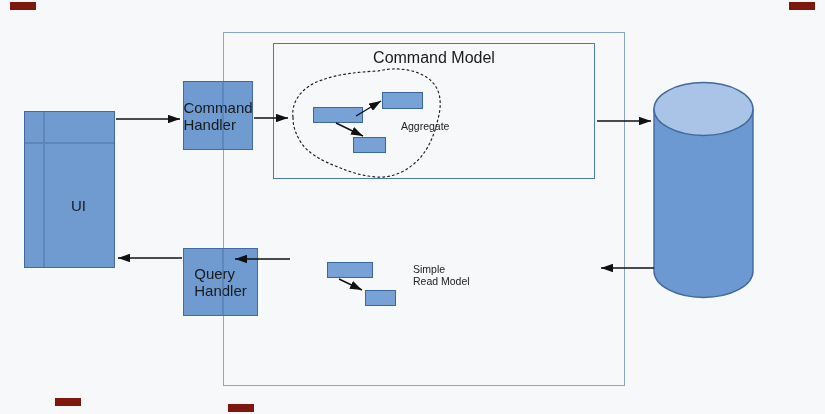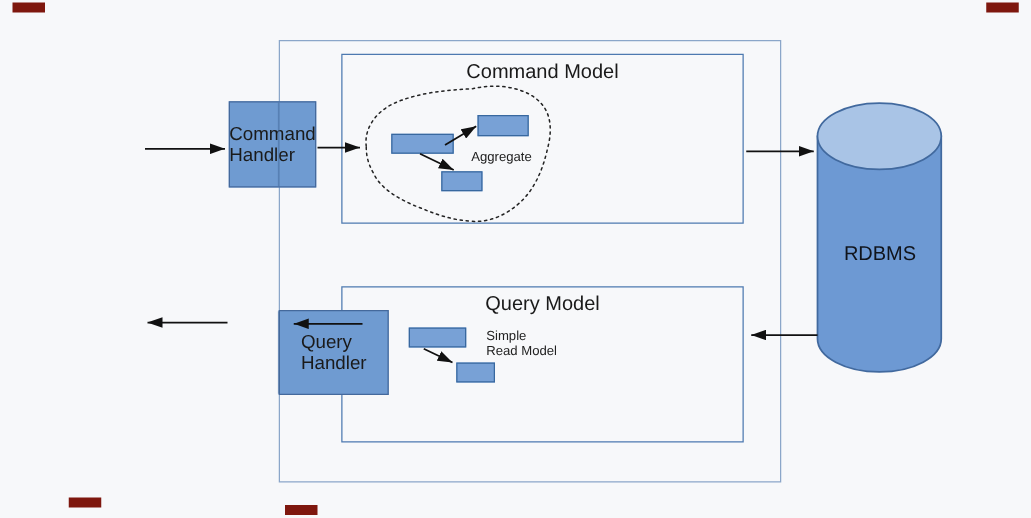"Aggregate" .small-label { margin-left: none -> 24px }
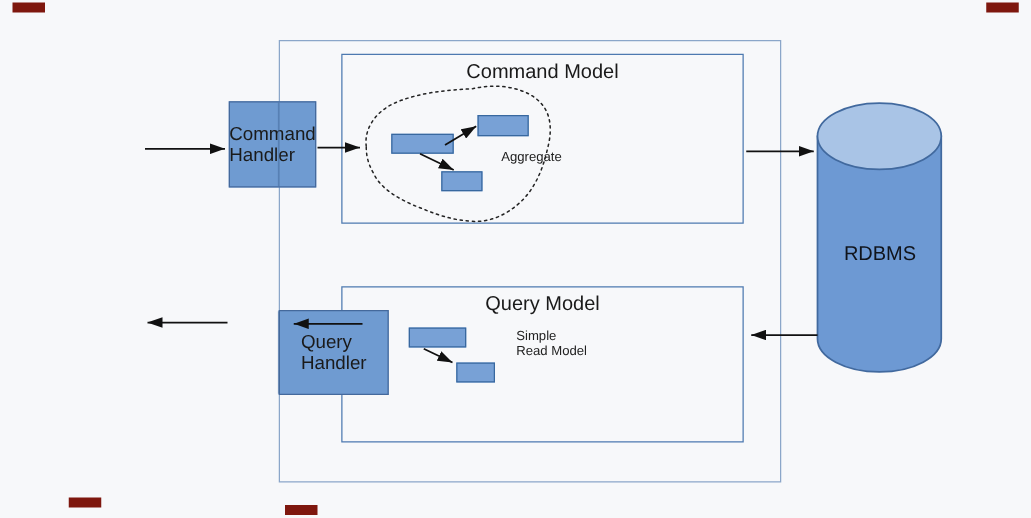"UI" div.abs { html: none -> <div> <div></div> <div></div> <div>UI</div> </div> }
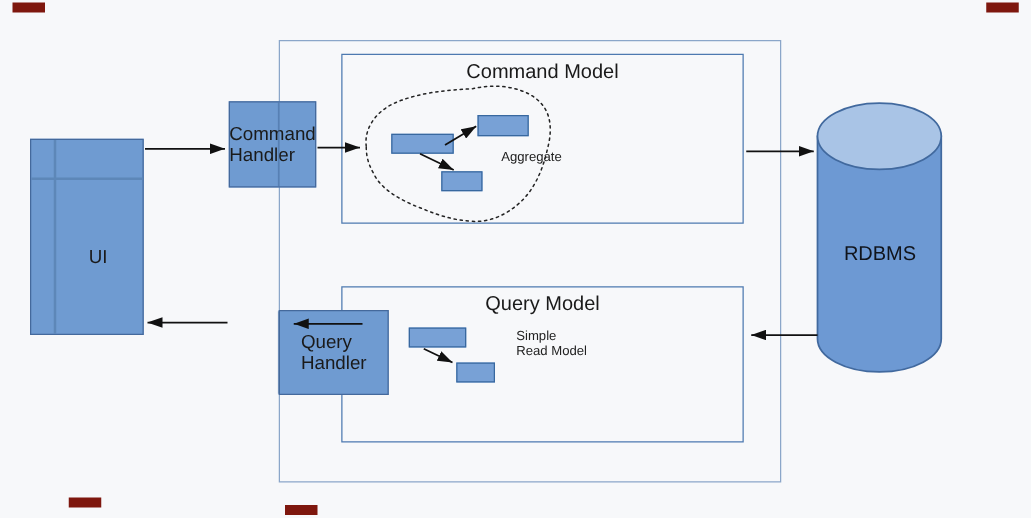"RDBMS" div.abs { html: <div>RDBMS</div> -> none }
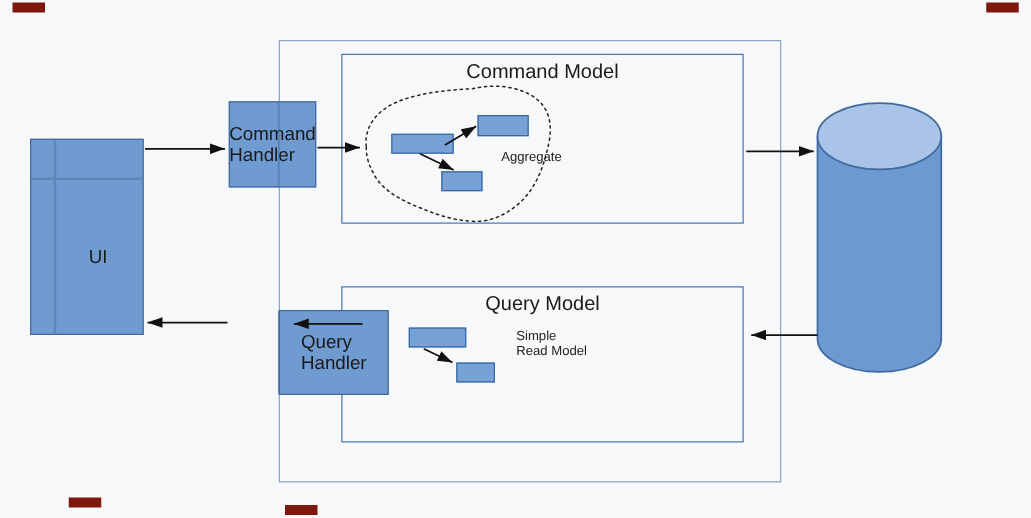"Query Model" div.abs { html: <div> <div>Query Model</div> </div> -> none }
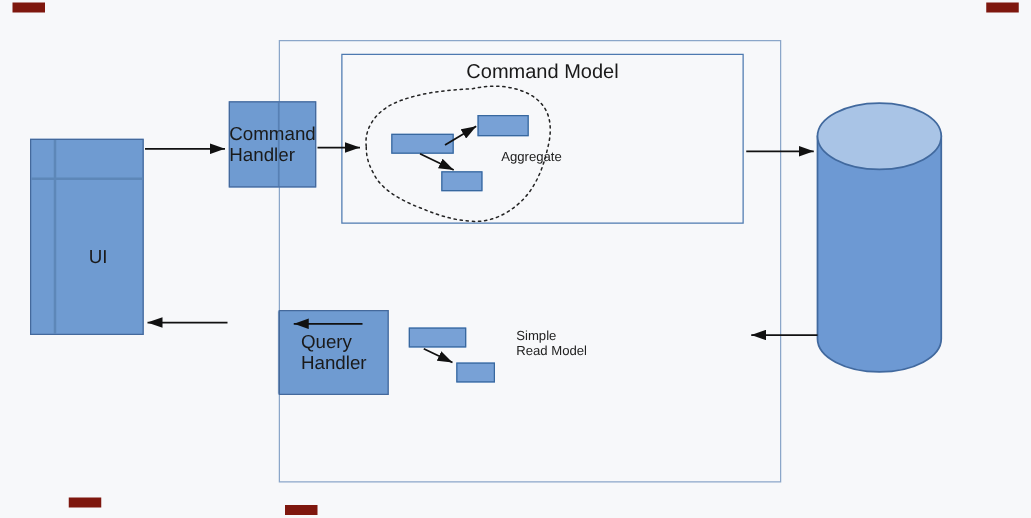"Query" .query-handler-box { margin-left: 40px -> none; width: 88px -> 75px }
